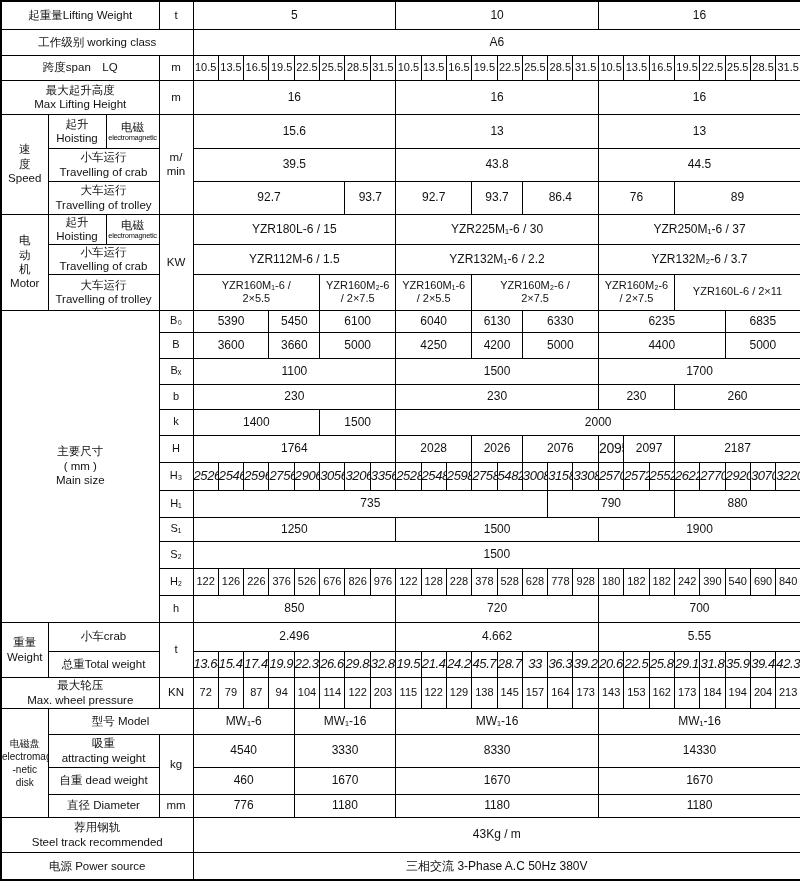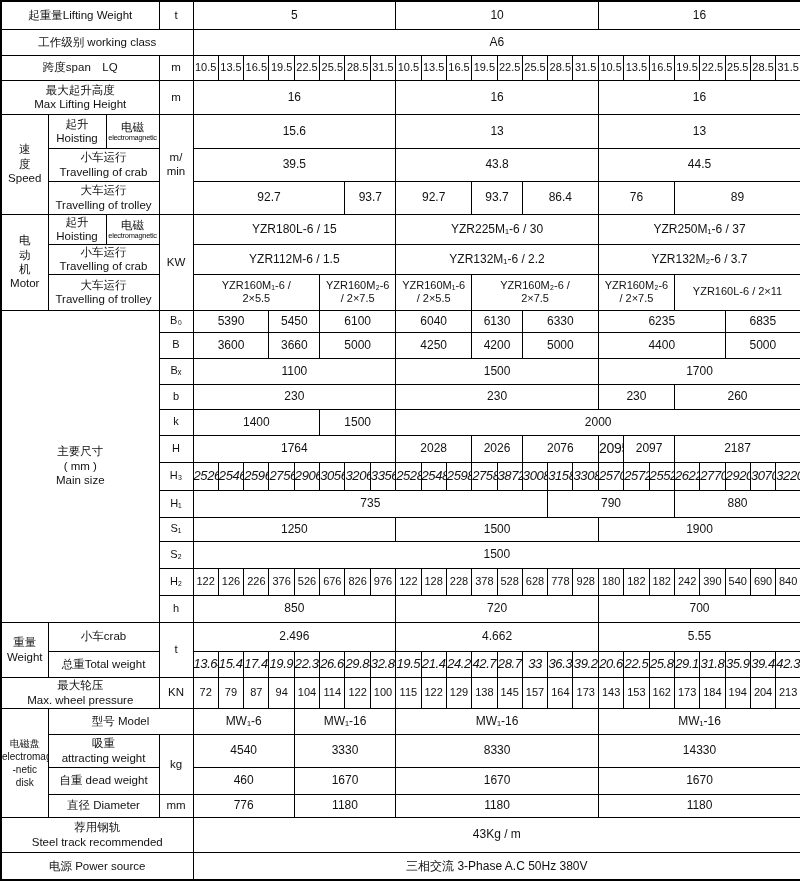"3872" span { text: 3872 -> 5482 }
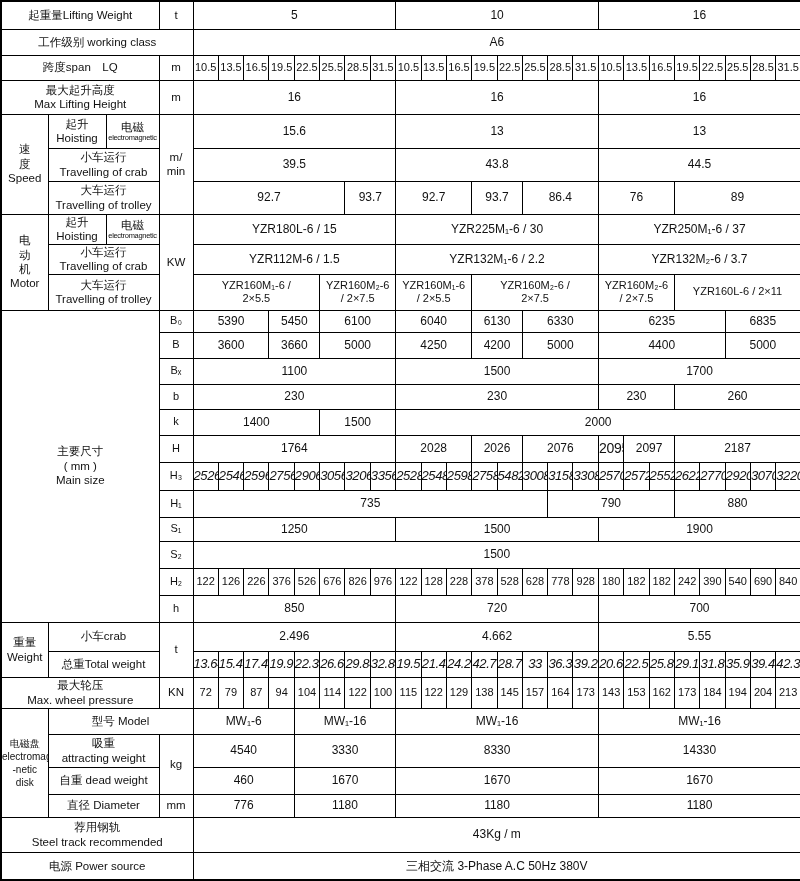"42.7" span { text: 42.7 -> 45.7 }
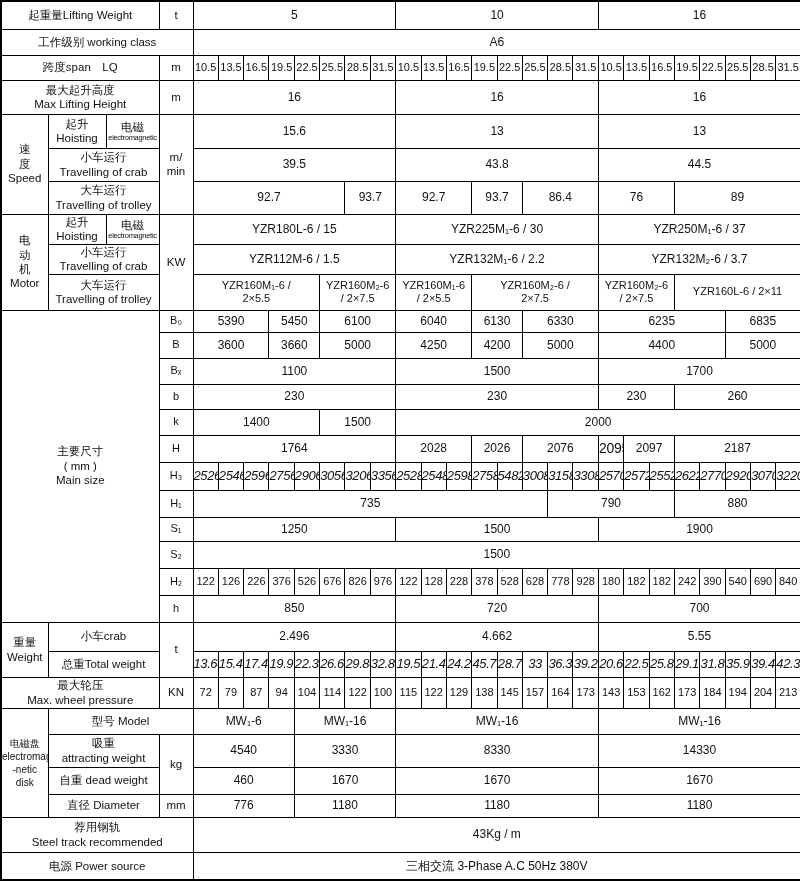"100" span { text: 100 -> 203 }
